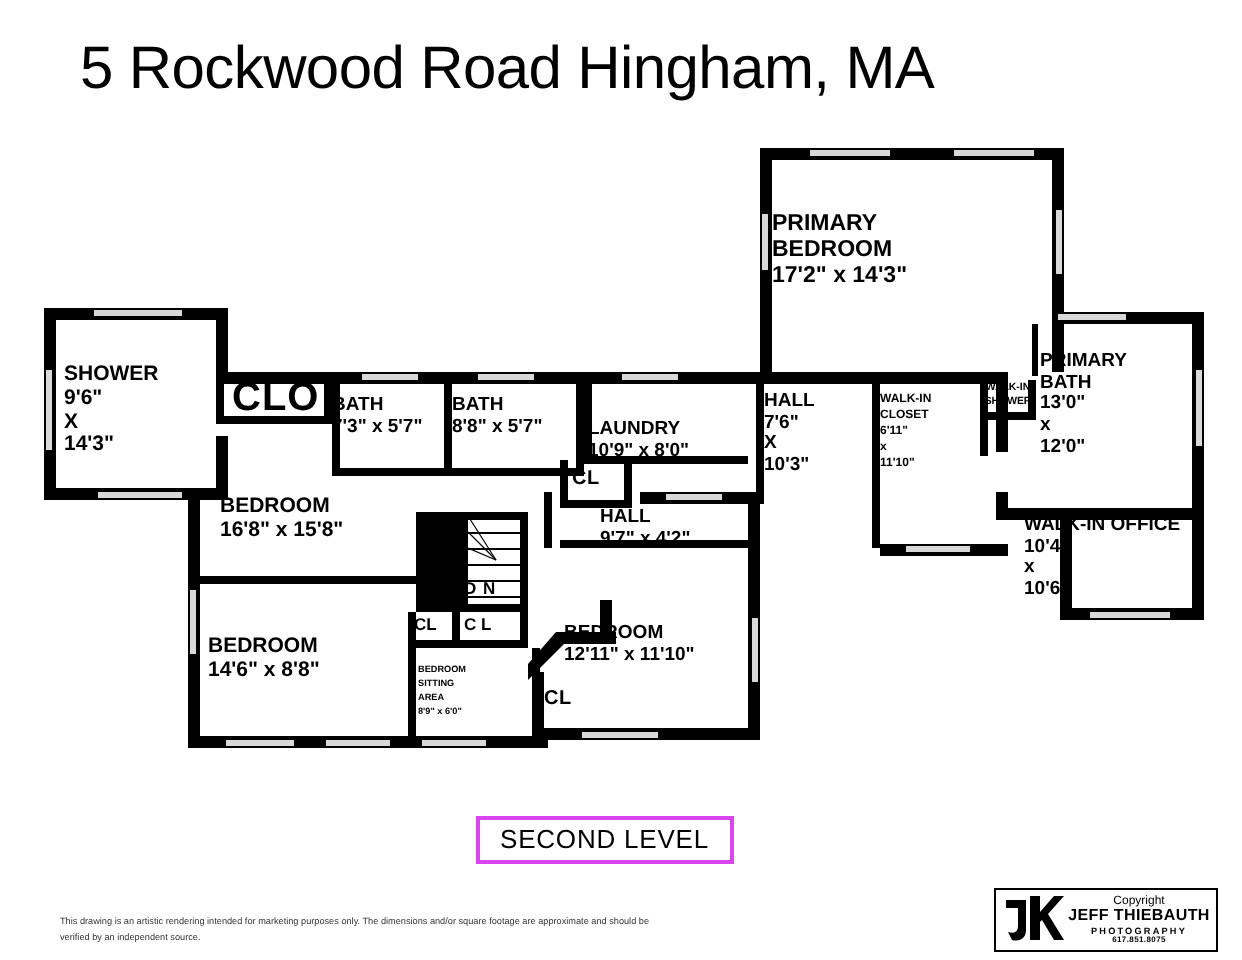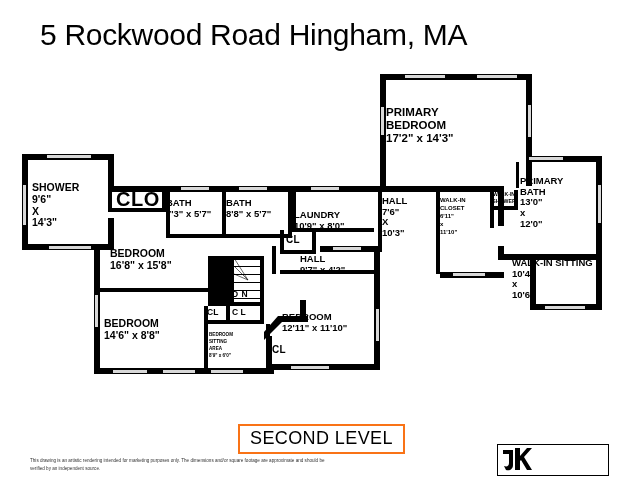"WALK-IN SITTING" span.nm { text: SITTING -> OFFICE }
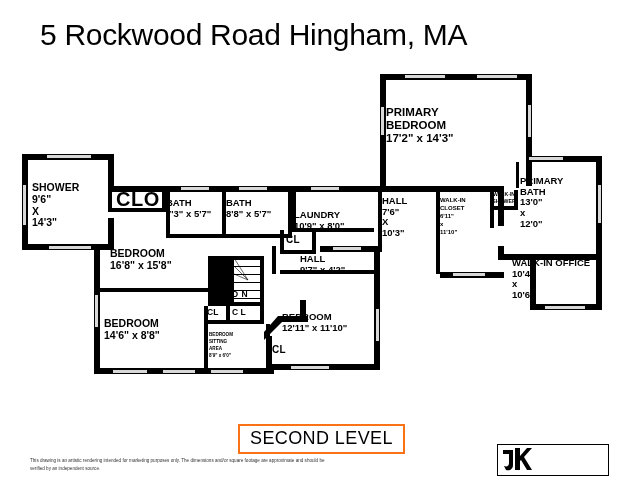"SECOND LEVEL" #level-banner { border: 2px solid #f97316 -> 2px solid #d946ef; font-size: 18px -> 13px; margin-top: 16px -> none }
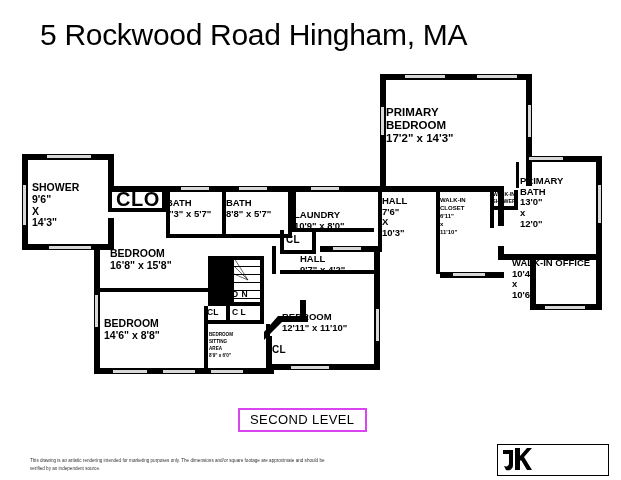"JEFF THIEBAUTH" div { html: none -> <div> <span>Copyright</span> <span>JEFF THIEBAUTH</span> <span>PHOTOGRAPHY</span> <span>617.851.8075</span> </div> }
